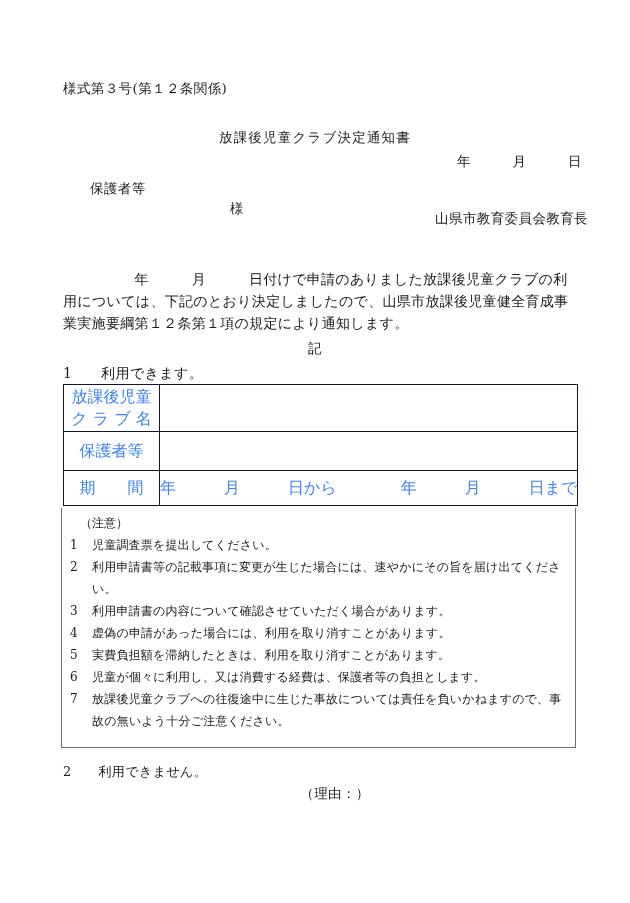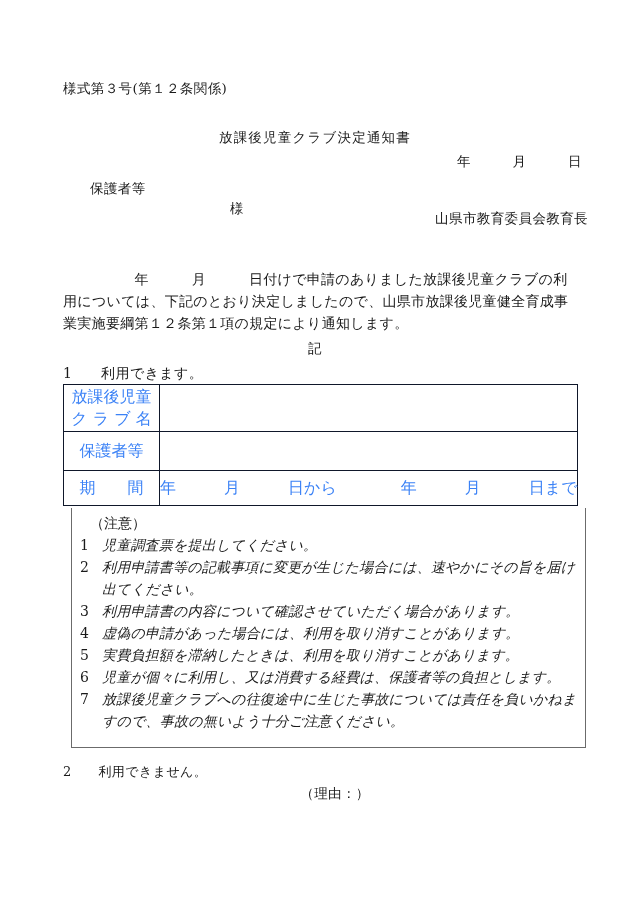"（注意）" .notes { font-size: 14px -> 12px; left: 71px -> 61px }
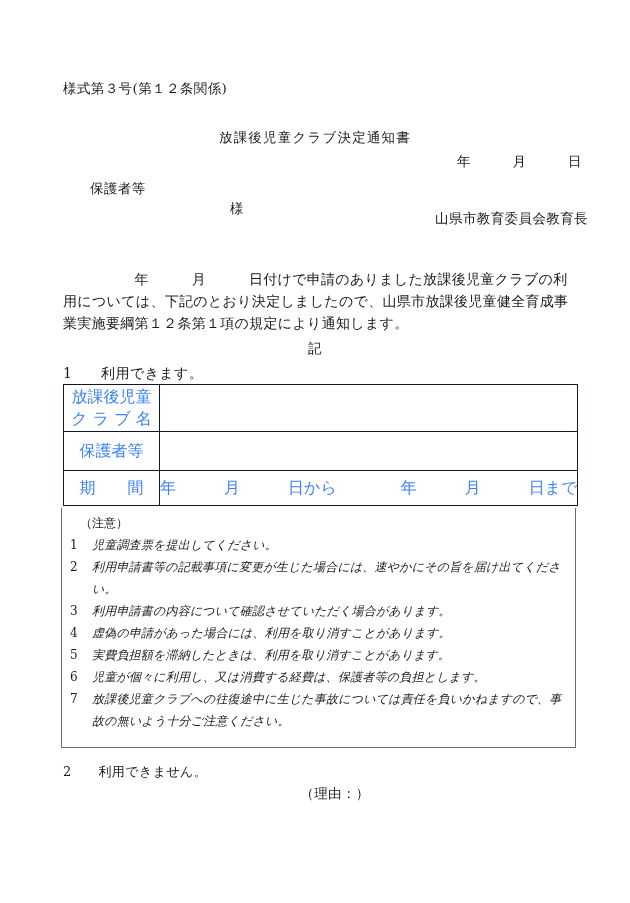"児童調査票を提出してください。" .note-txt { font-style: italic -> none }
